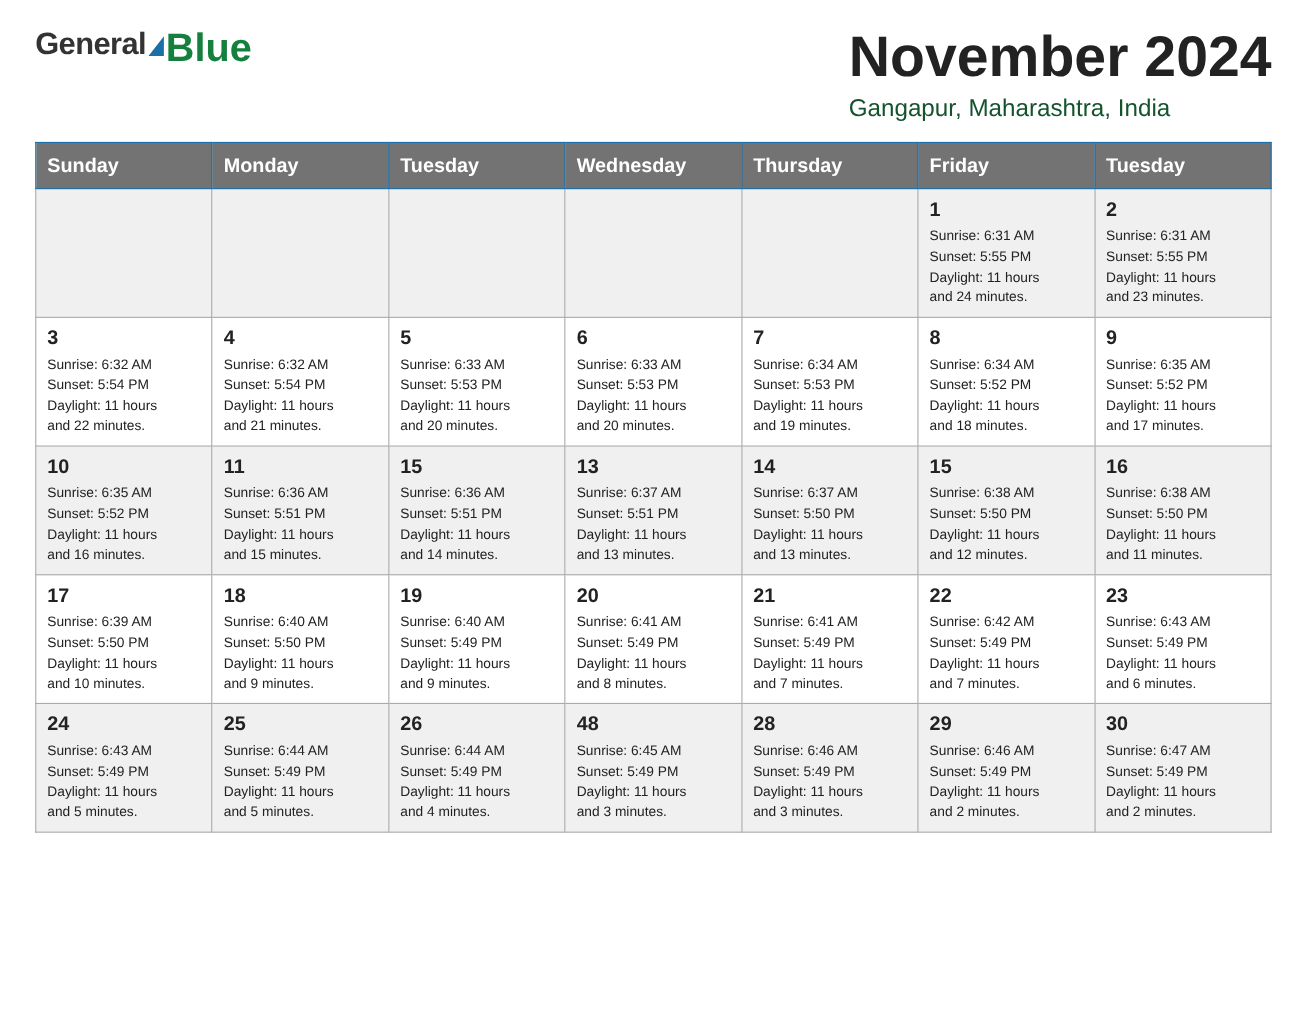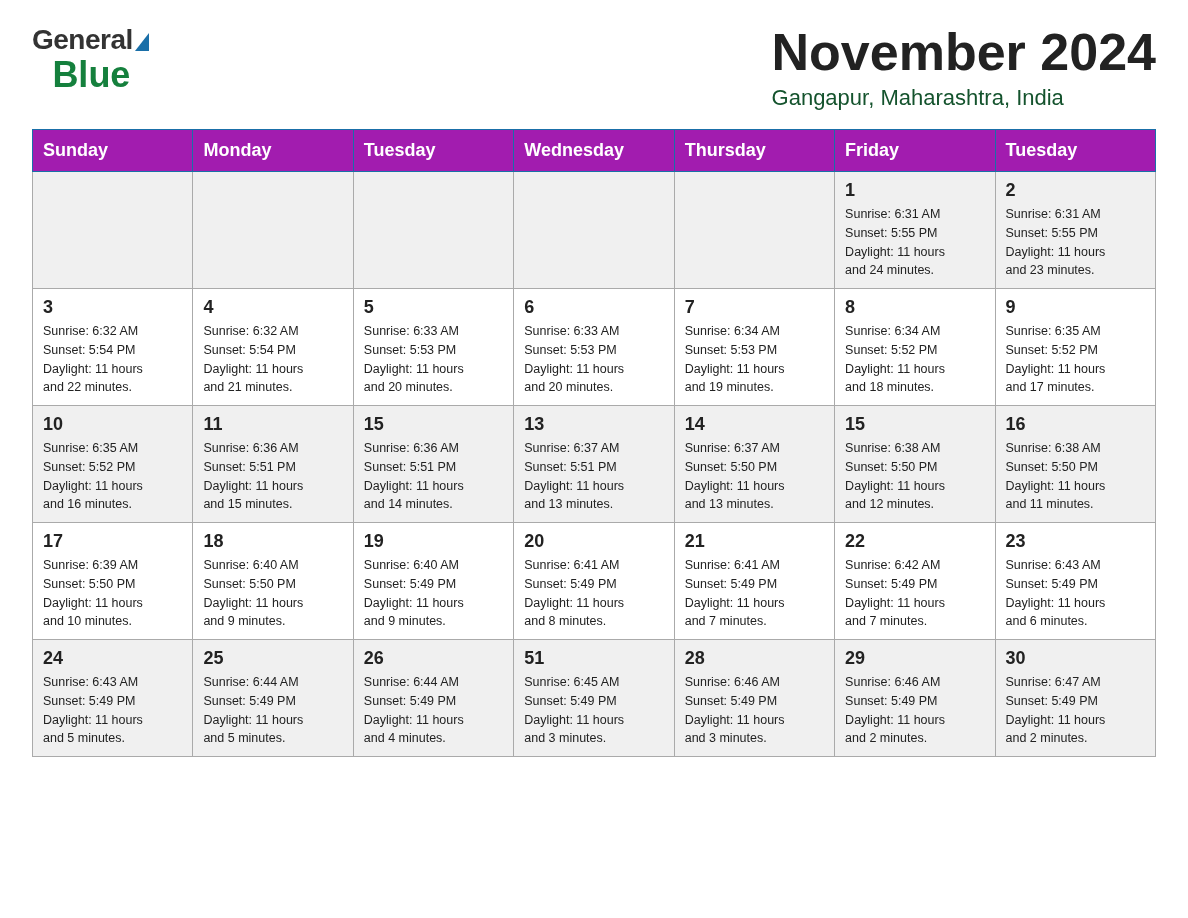"General" .logo { align-items: center -> flex-start; flex-direction: column -> row }
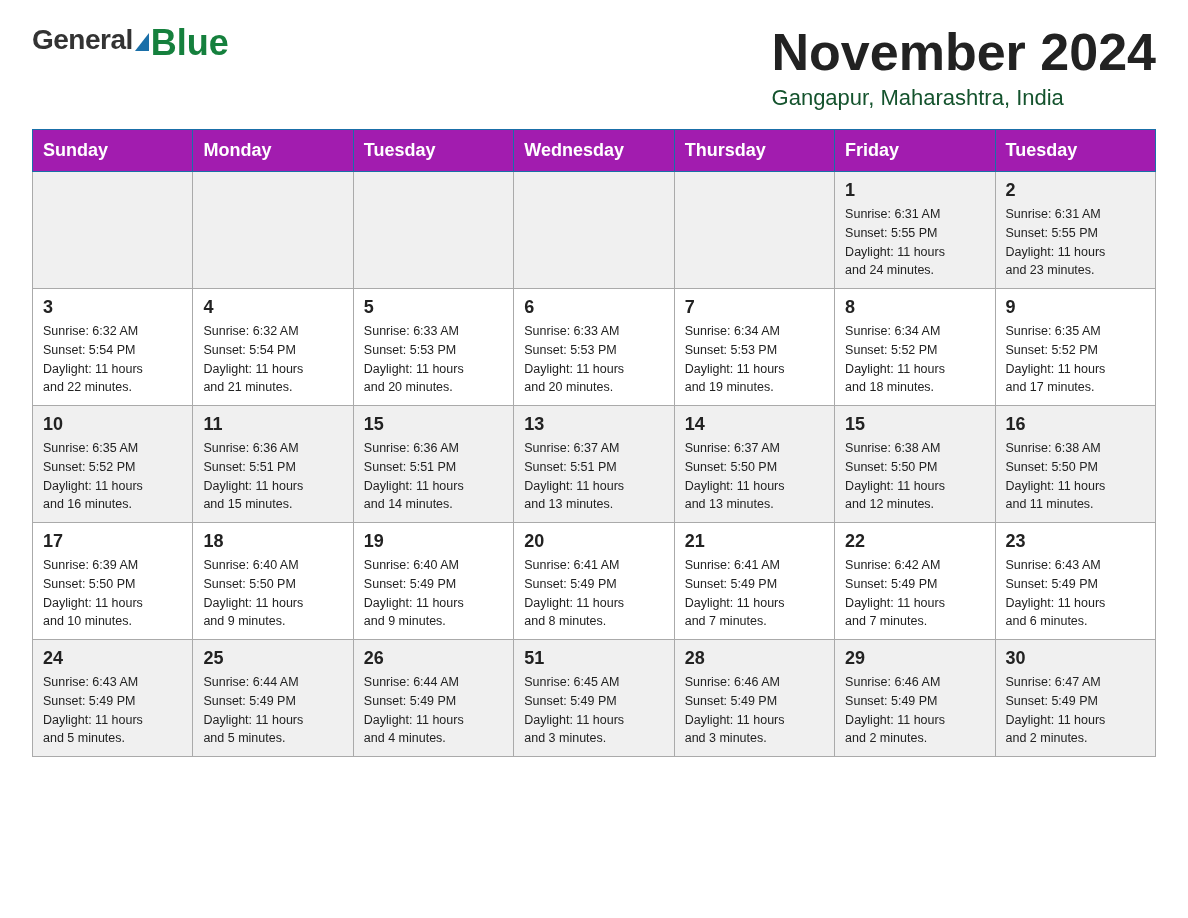"Sunday" .calendar th { background-color: #a21caf -> #737373 }
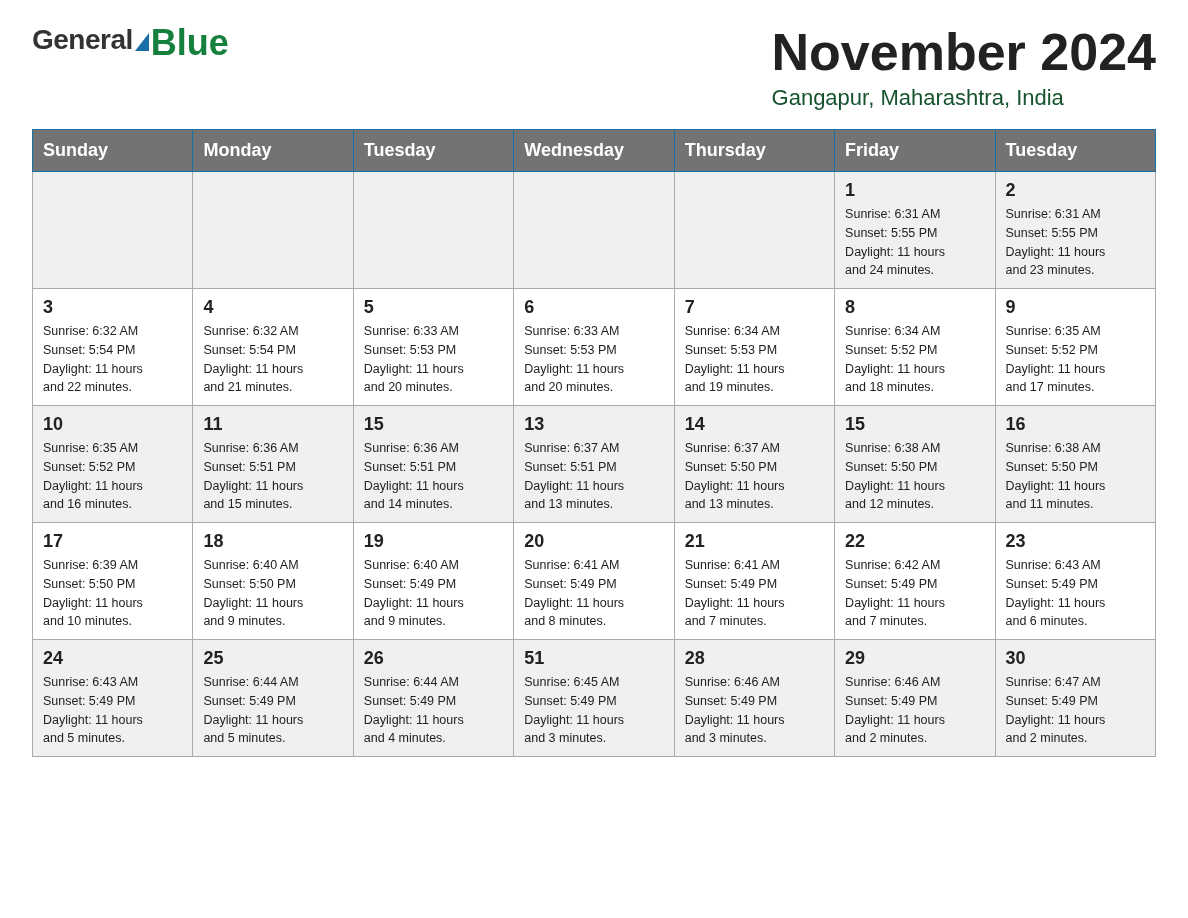"51" span.day-number { text: 51 -> 48 }
